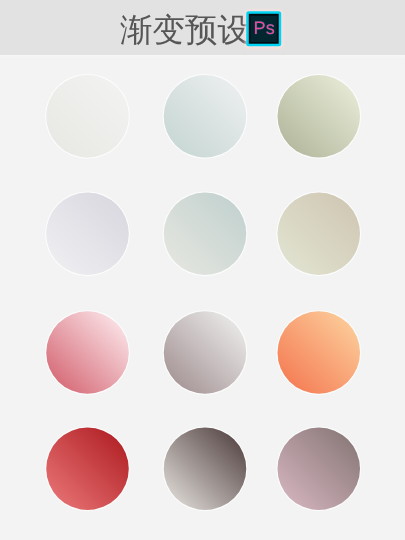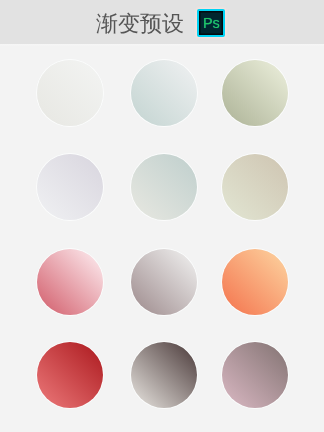"渐变预设" .title-text { font-size: 22px -> 26px }
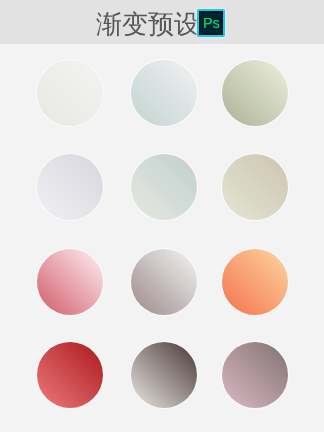"Ps" .ps-badge .ps-label { color: #22c55e -> #ec4899 }
